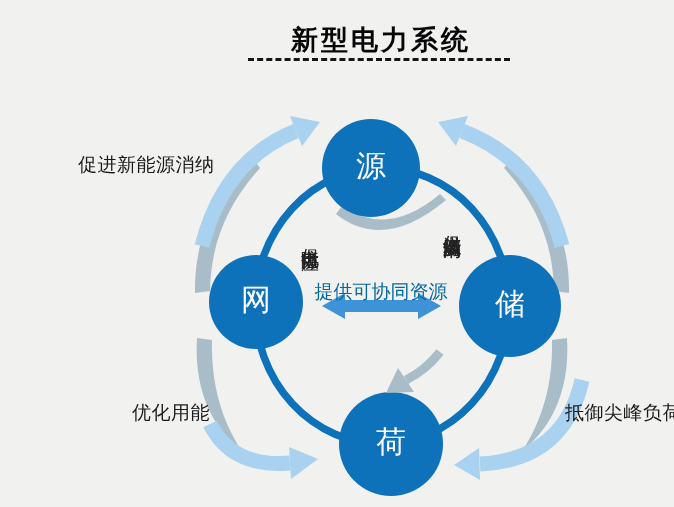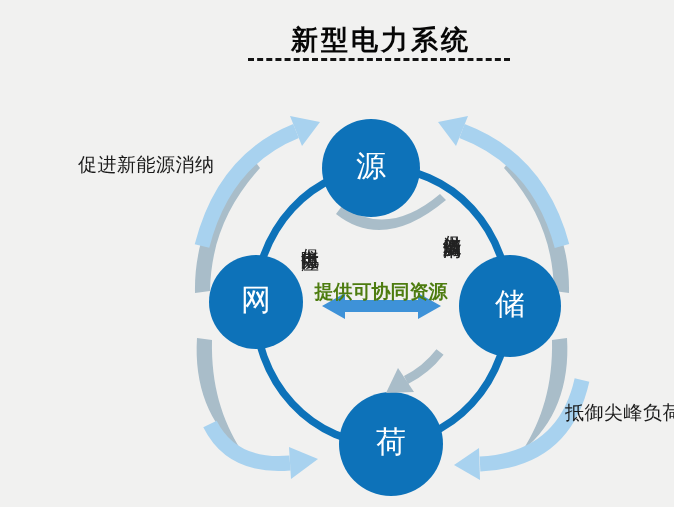"提供可协同资源" .center-label { color: #4d7c0f -> #0369a1; font-weight: 700 -> 400 }
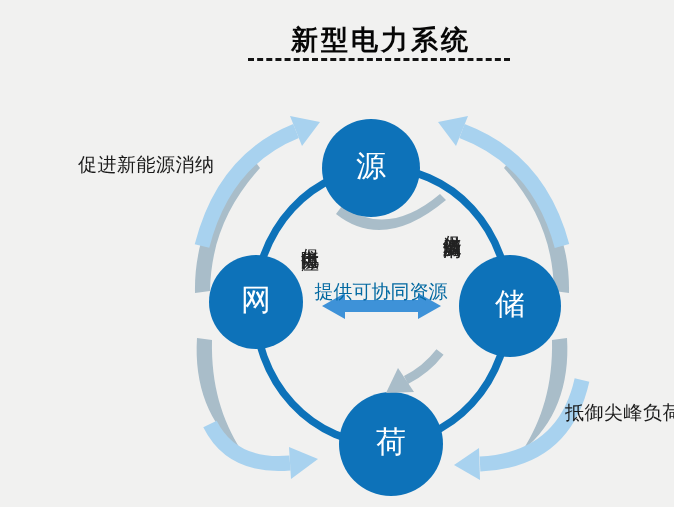"优化用能" div.corner-label { html: none -> <div>优化用能</div> }
